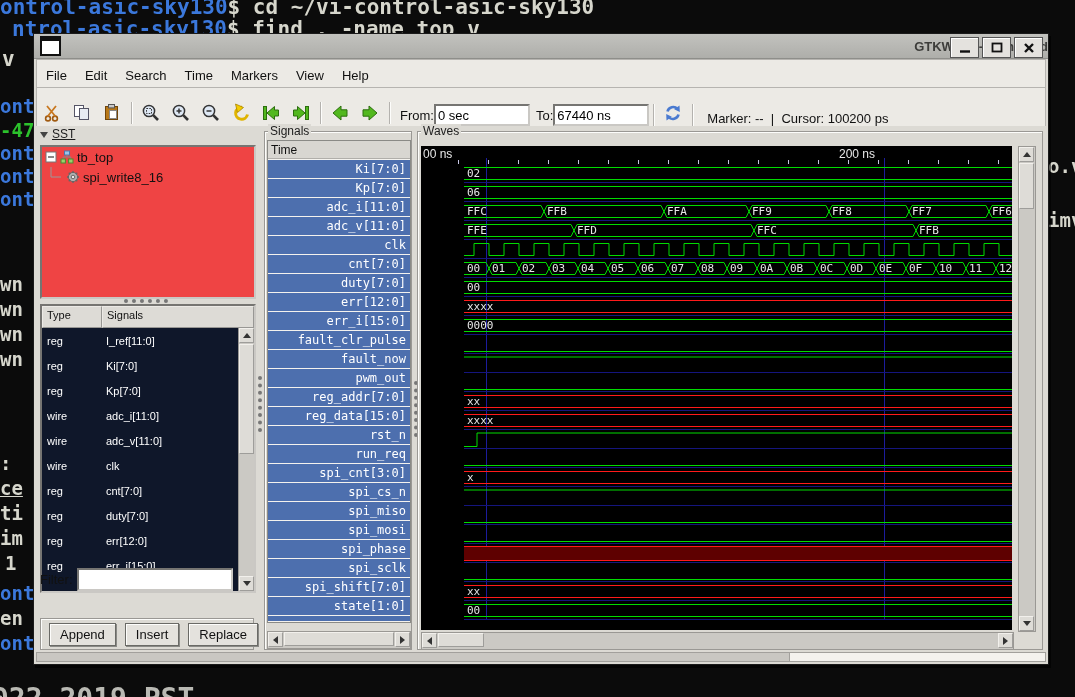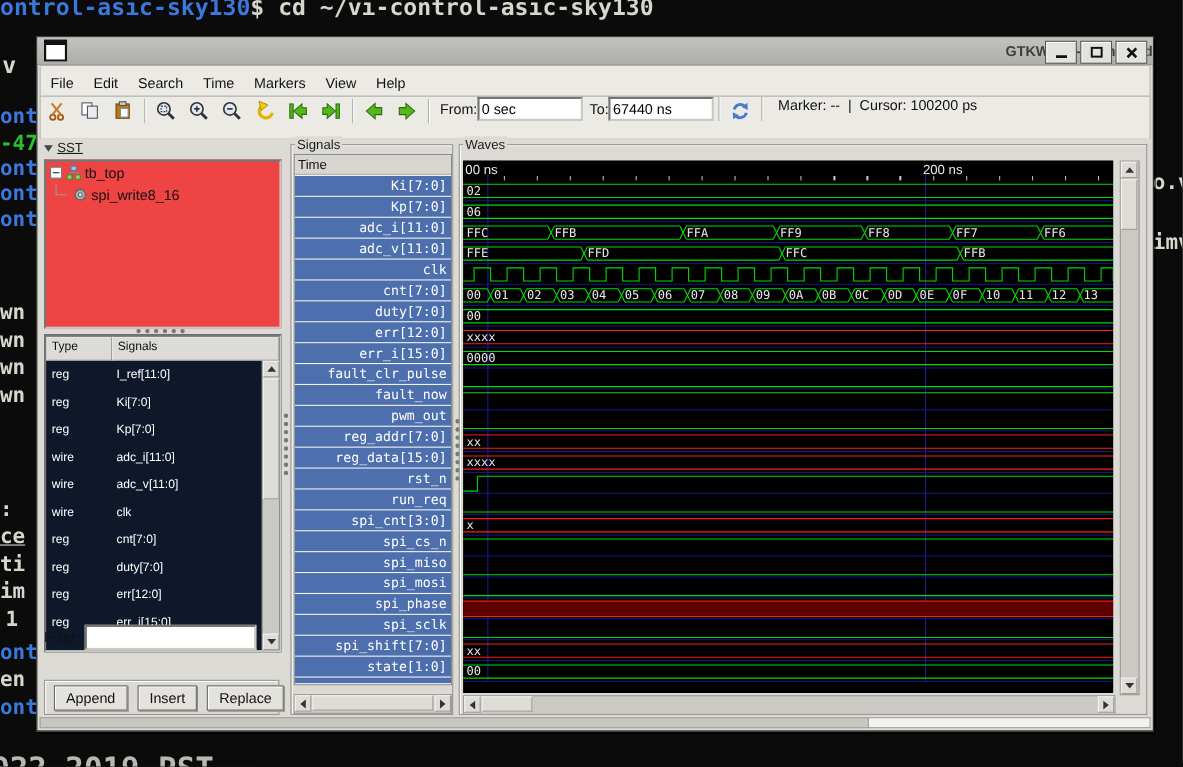"ntrol-asic-sky130$ find . -name top_v" div.term-line { html: none -> <div><span>ntrol-asic-sky130</span><span>$ find . -name top_v</span></div> }
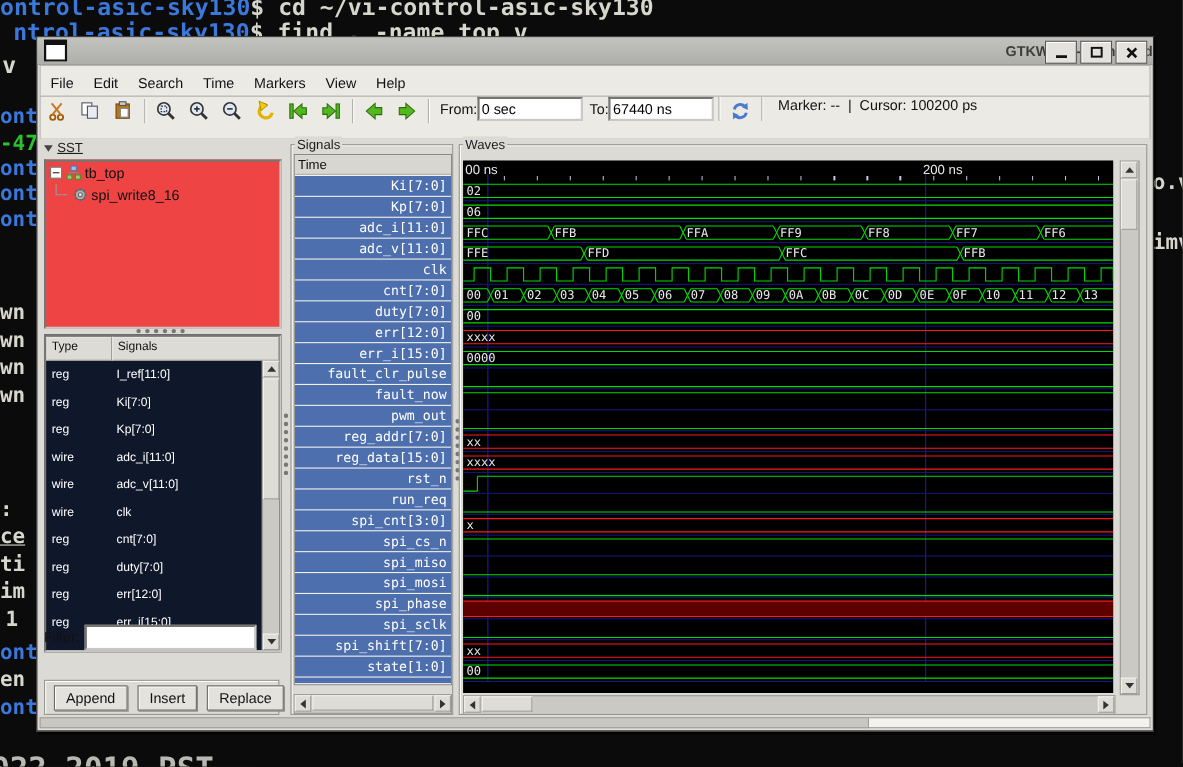"From:" .toolbar { align-items: flex-start -> flex-end }
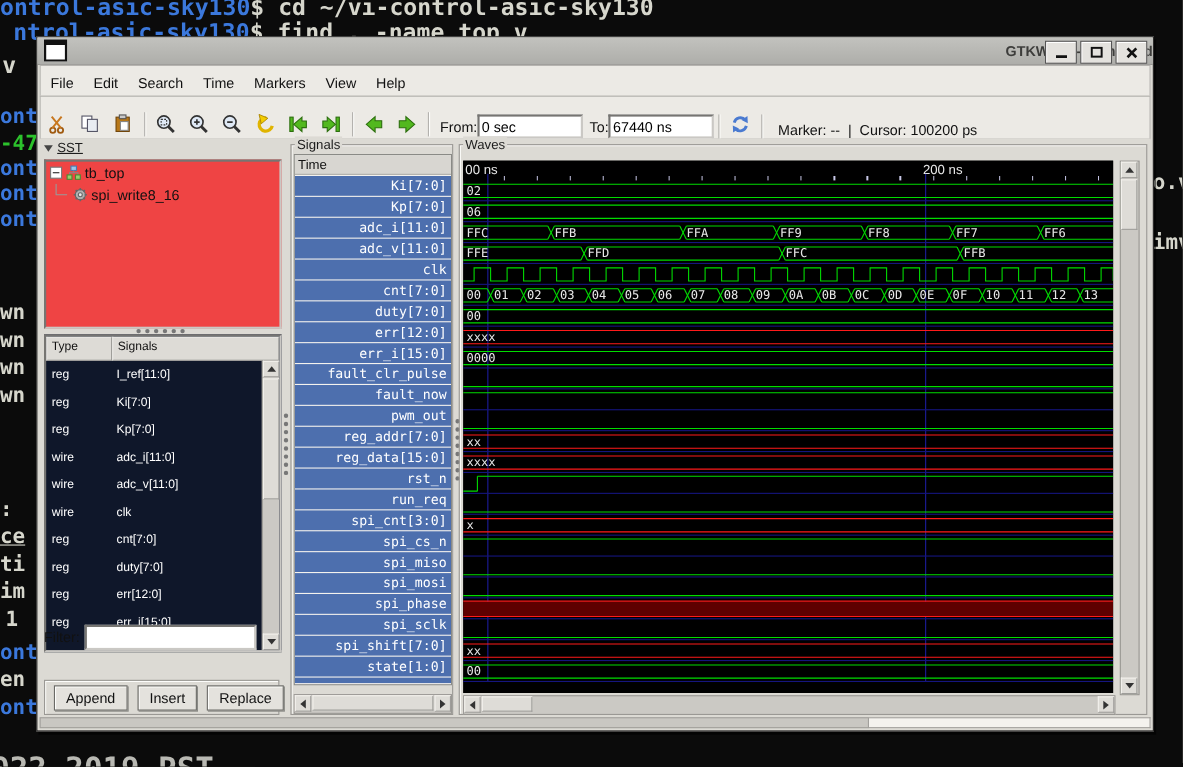"02" .wave-rows { margin-left: none -> 43px }
